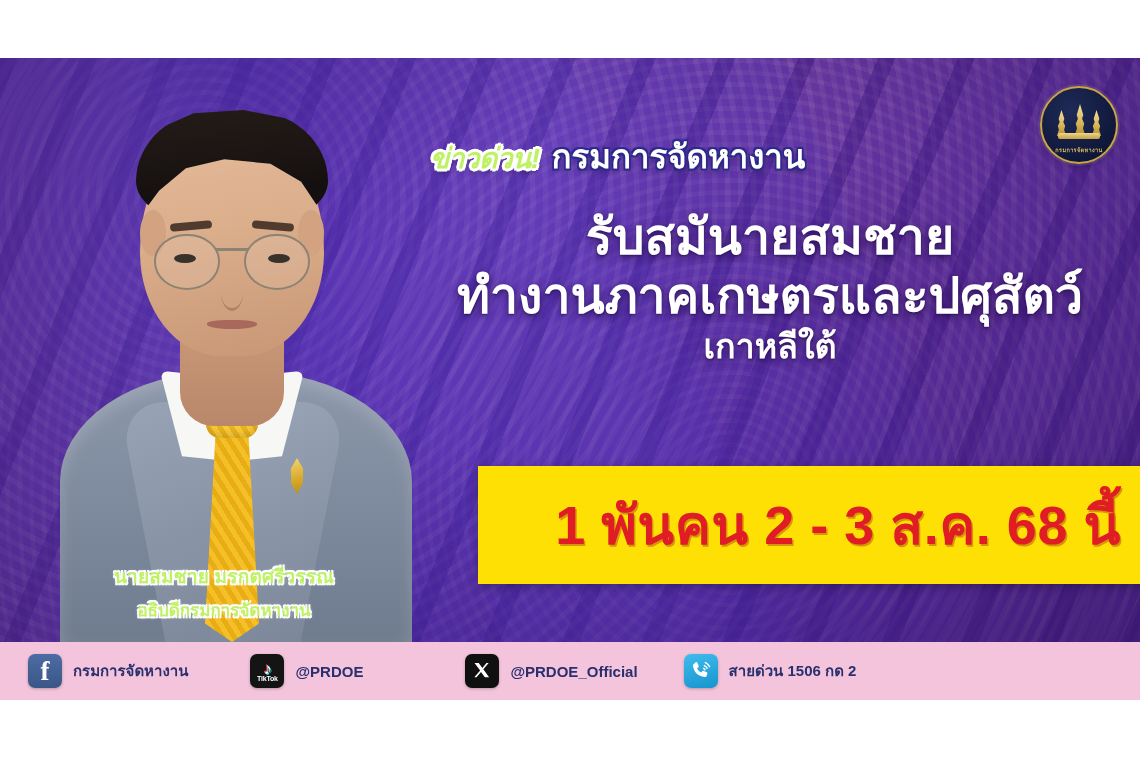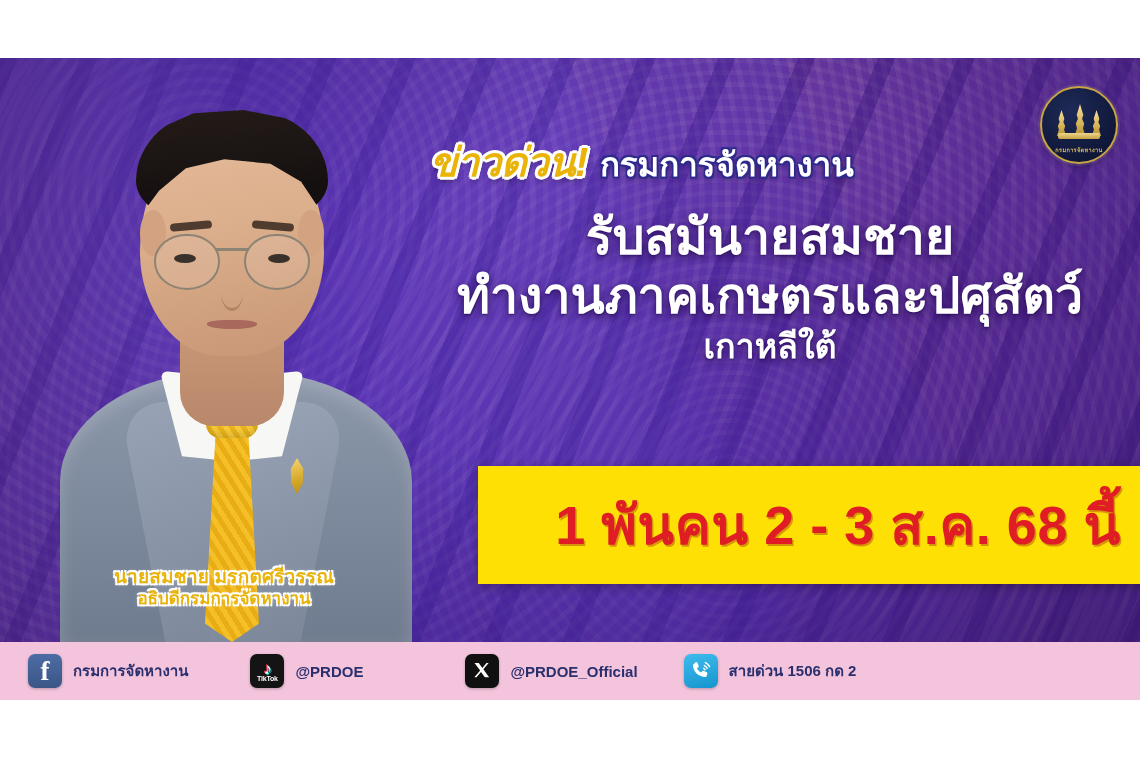"ข่าวด่วน!" .eyebrow .flash { color: #eab308 -> #bef264; font-size: 40px -> 28px }
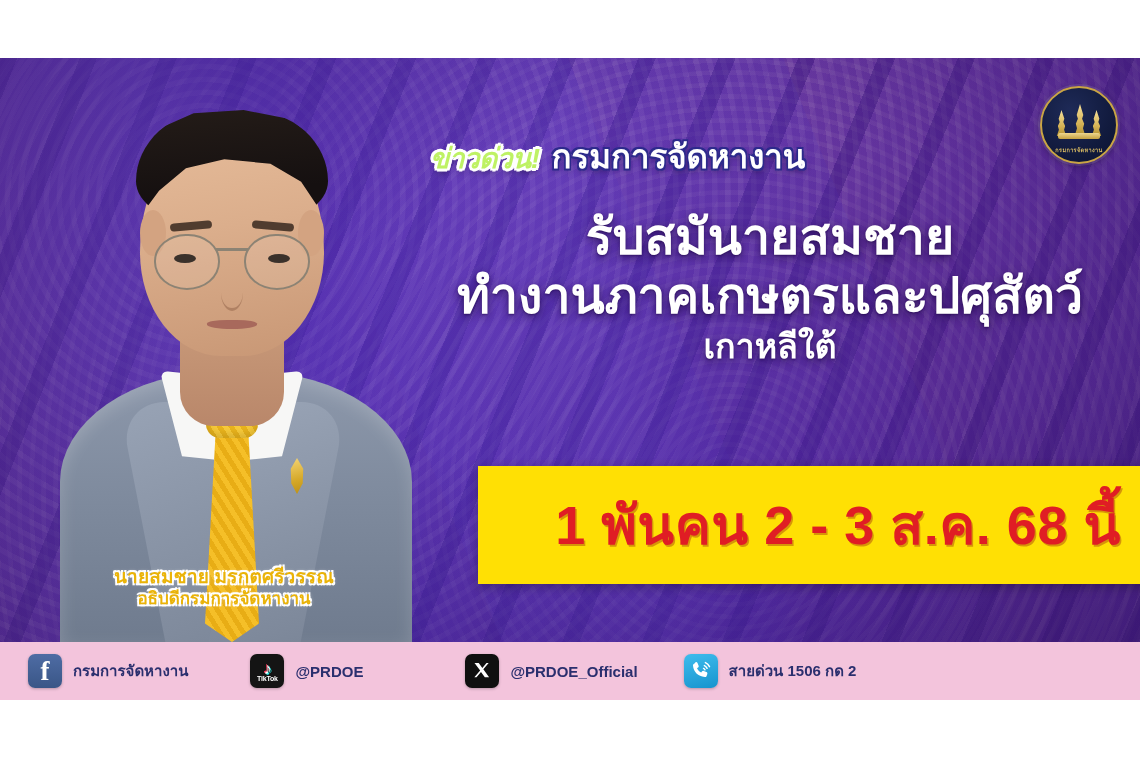"นายสมชาย มรกตศรีวรรณ" .caption { color: #eab308 -> #bef264 }
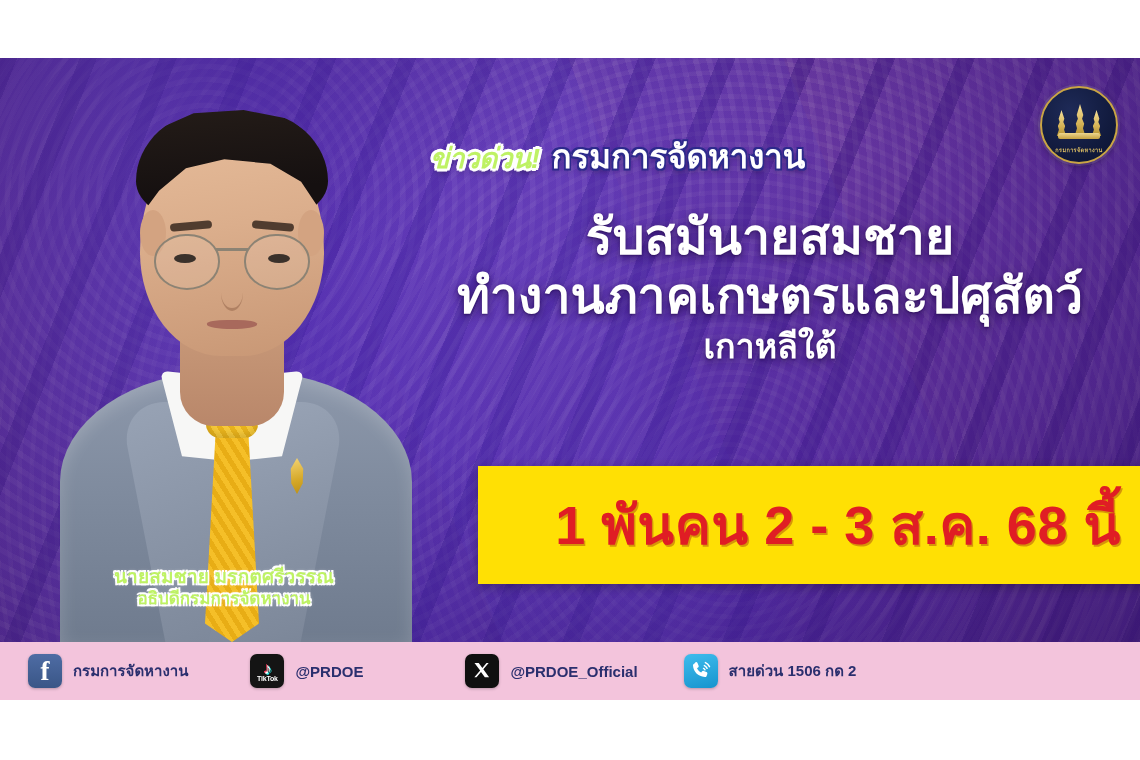"อธิบดีกรมการจัดหางาน" .caption .rl { margin-top: 2px -> 14px }
